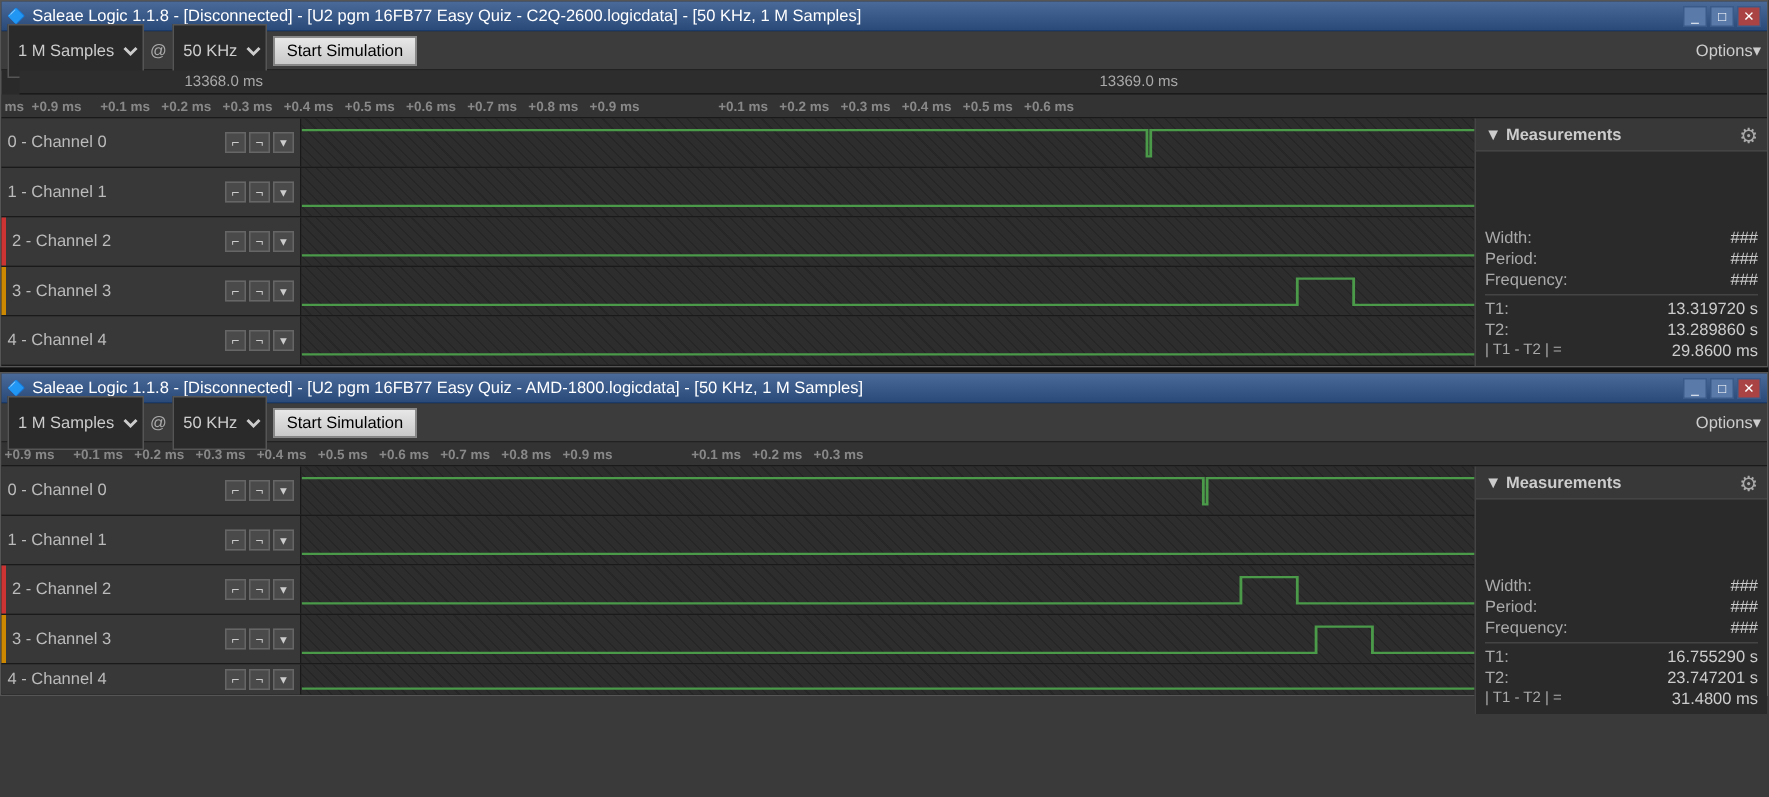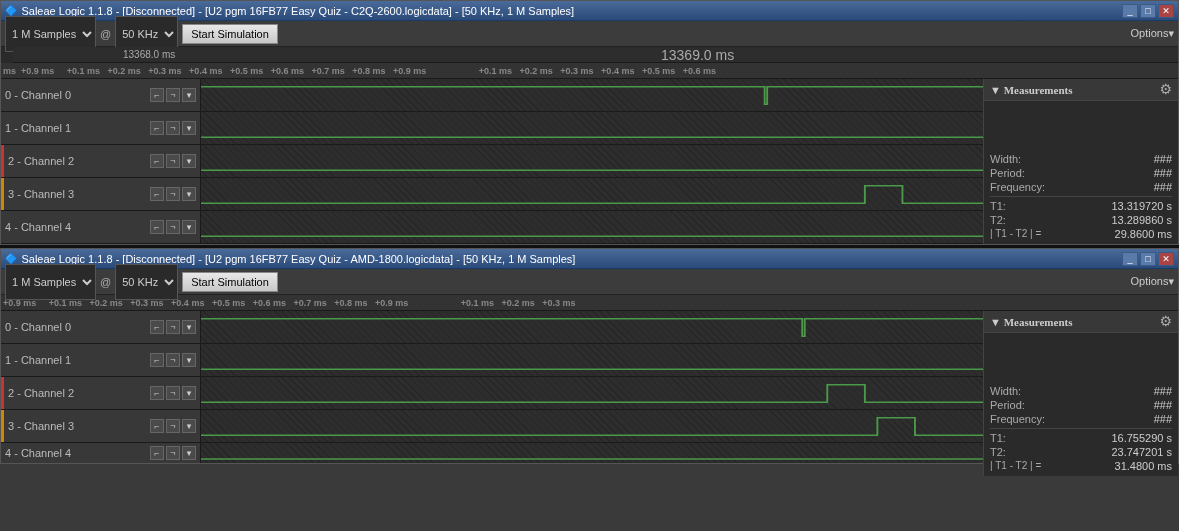"13369.0 ms" span { font-size: 14px -> 10px; left: 648px -> 720px }
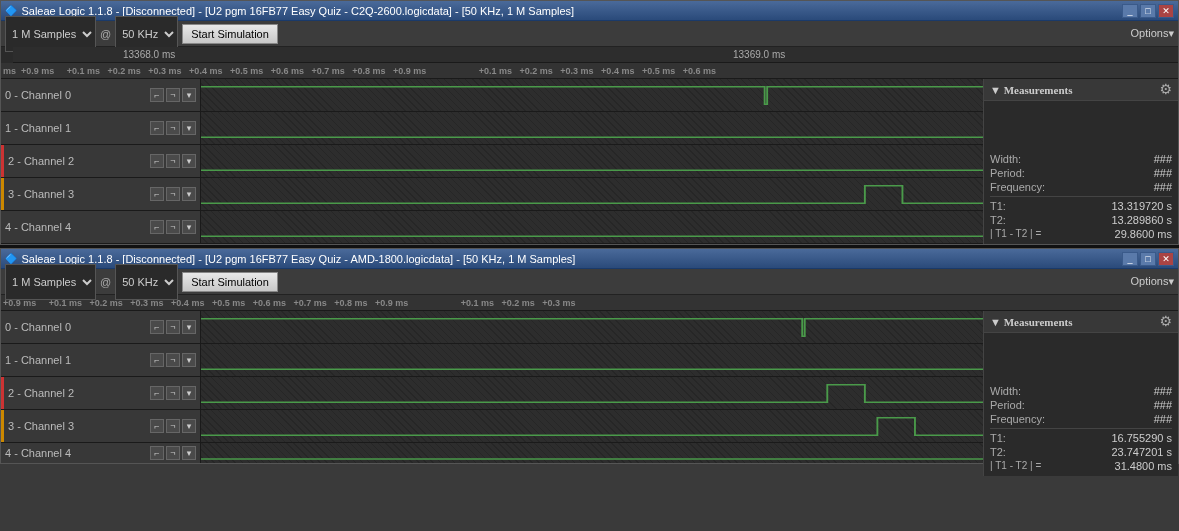"▼ Measurements" .measurements-header { font-family: Liberation Serif, serif -> none }
